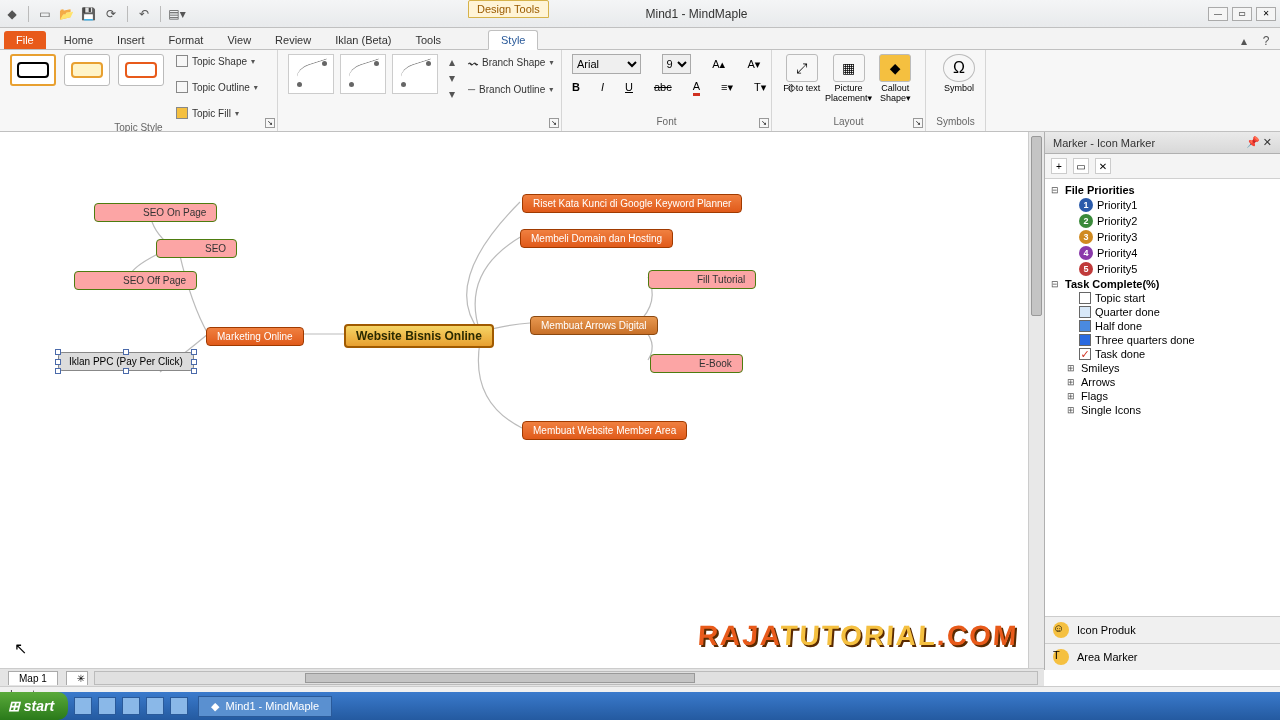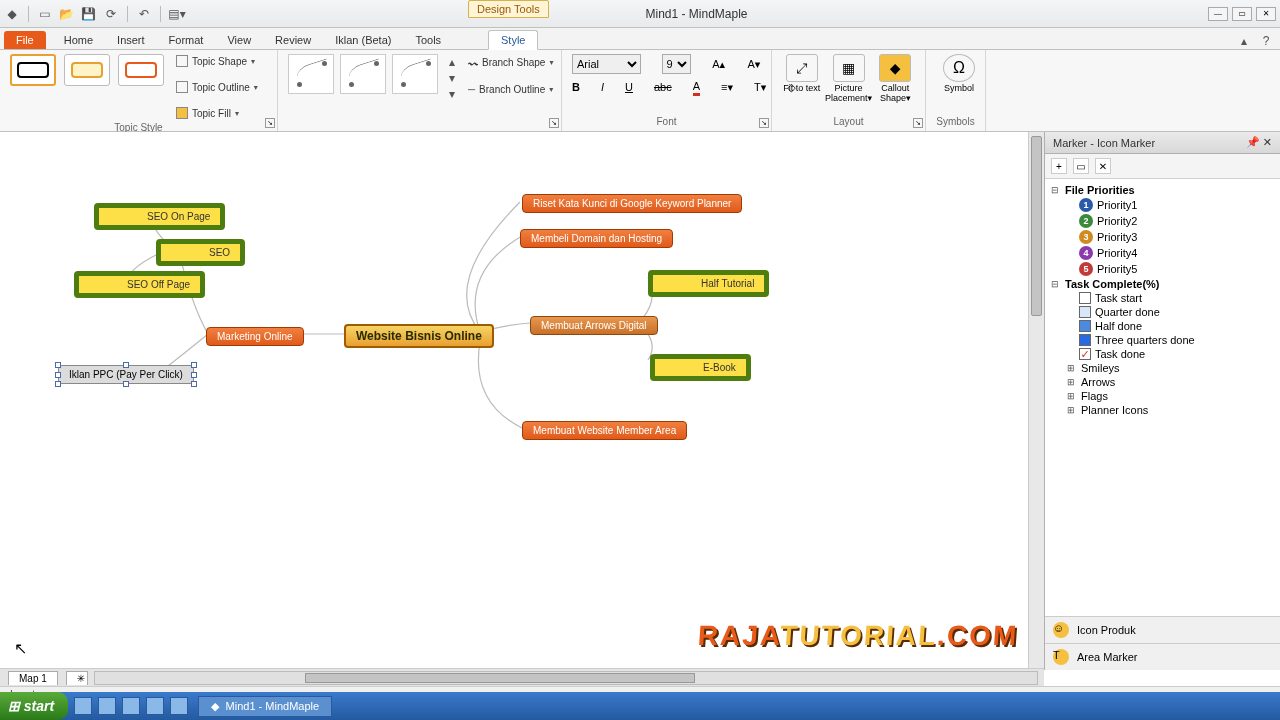"SEO On Page" .node.outline { background: #fde047 -> #fca5a5; border: 5px solid #4d7c0f -> 1px solid #4d7c0f }
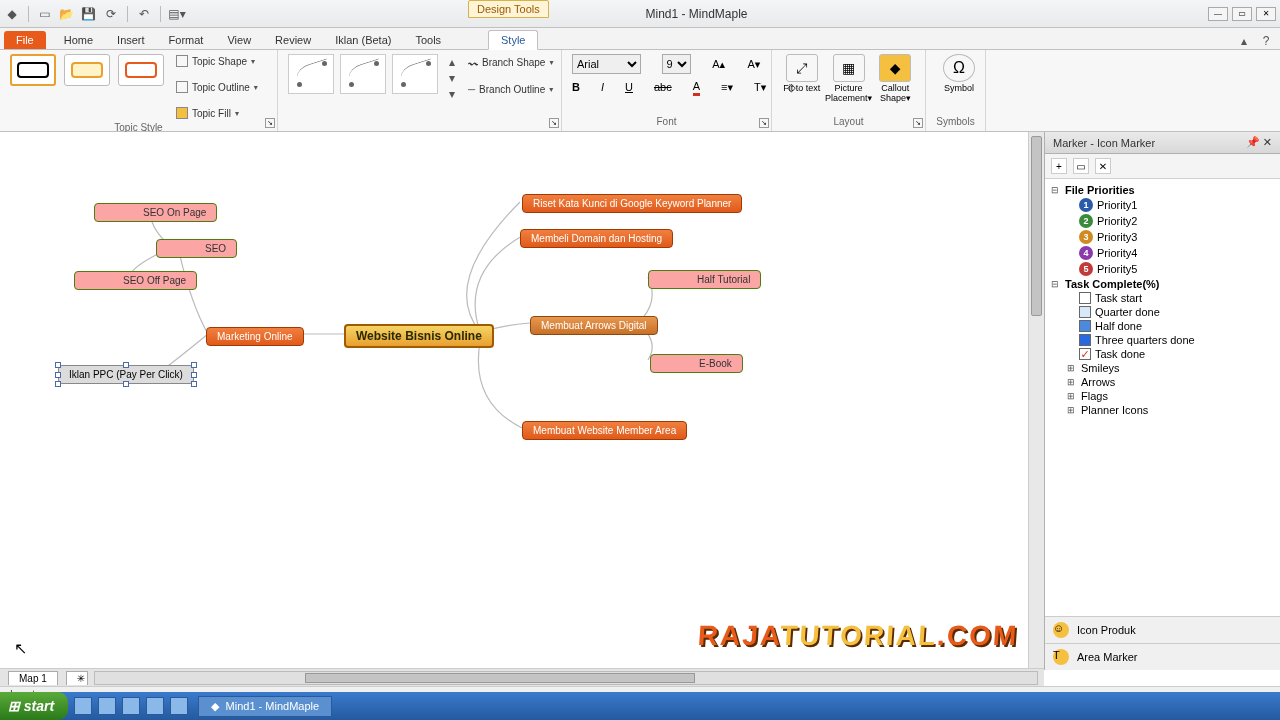"Half Tutorial" div.node { text: Half -> Fill }
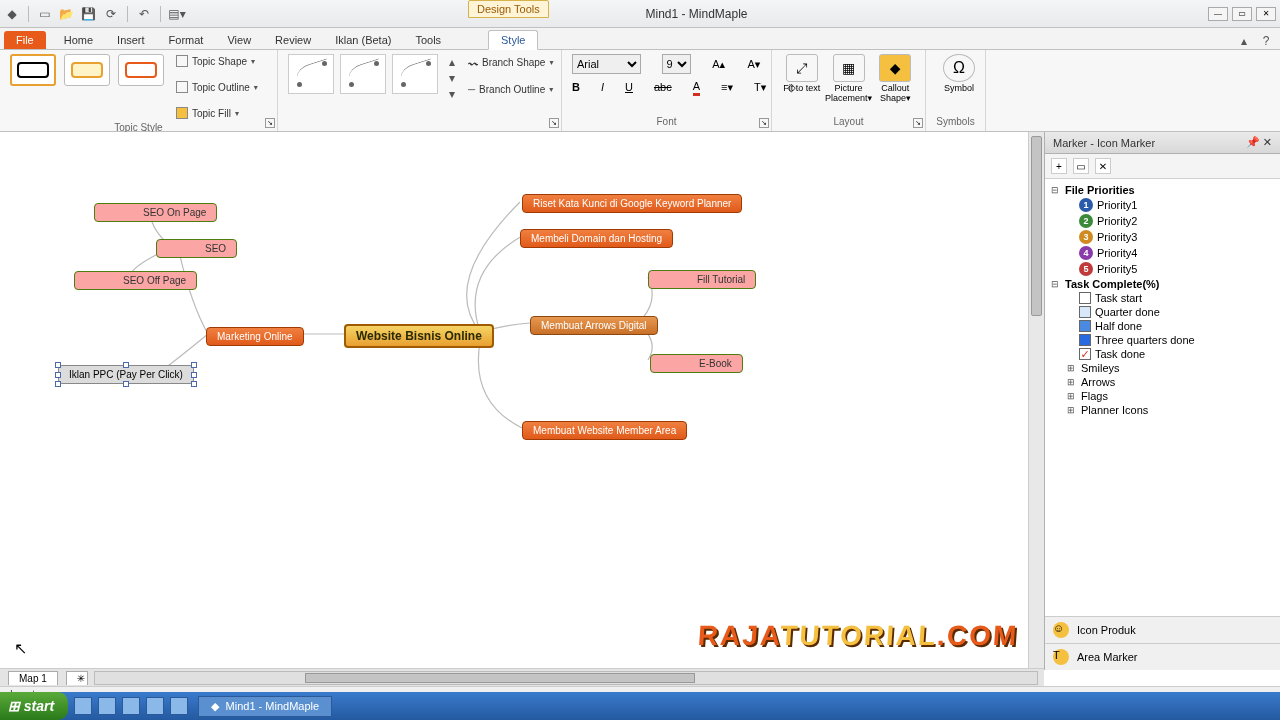"Task start" span { text: Task -> Topic }
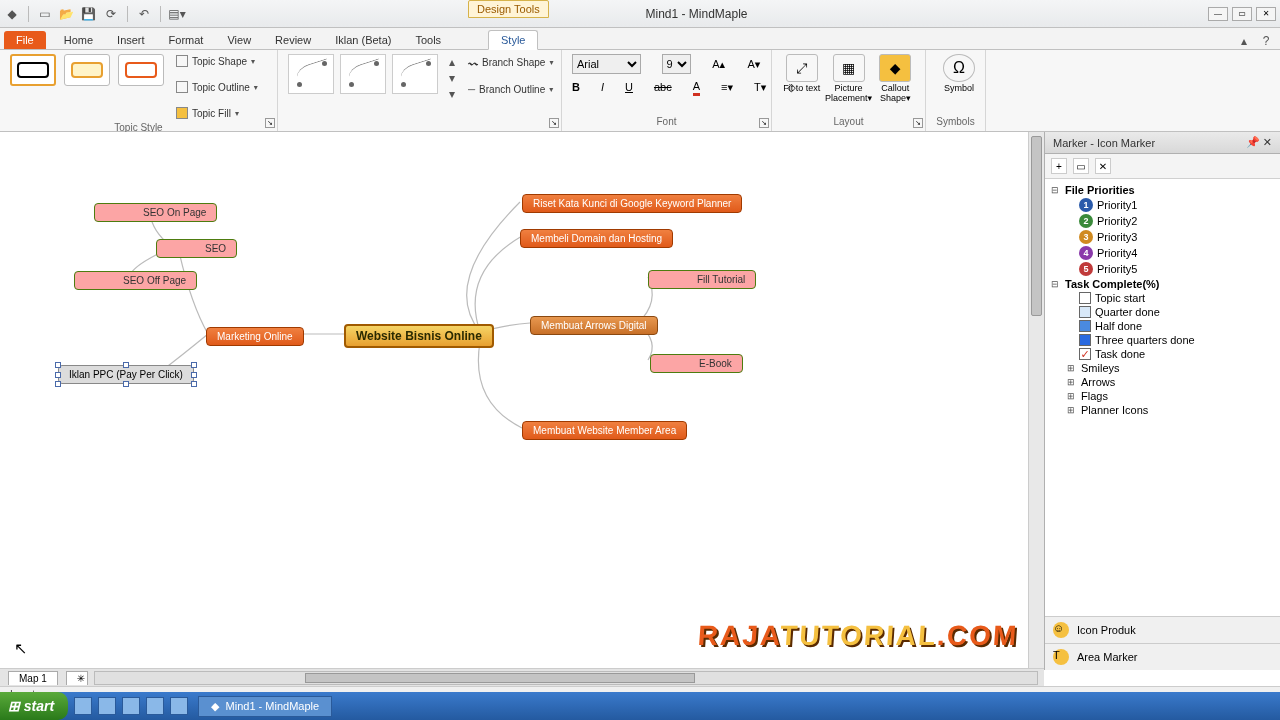"Iklan PPC (Pay Per Click)" div.node { top: 233px -> 220px }
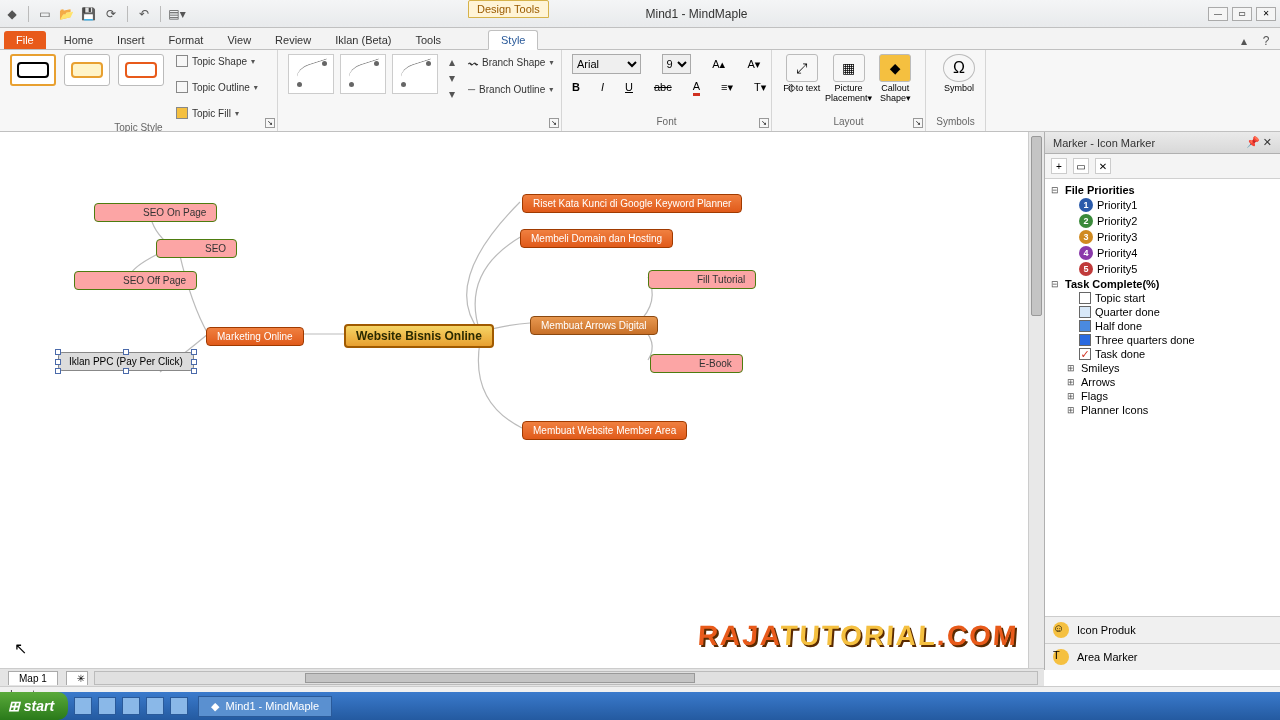"Planner Icons" span { text: Planner -> Single }
